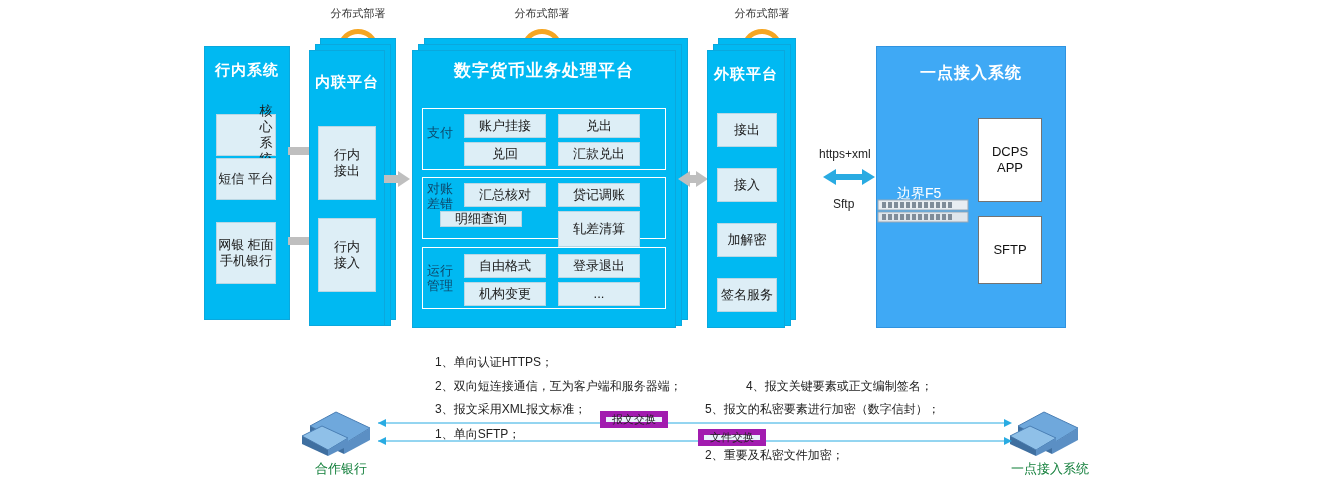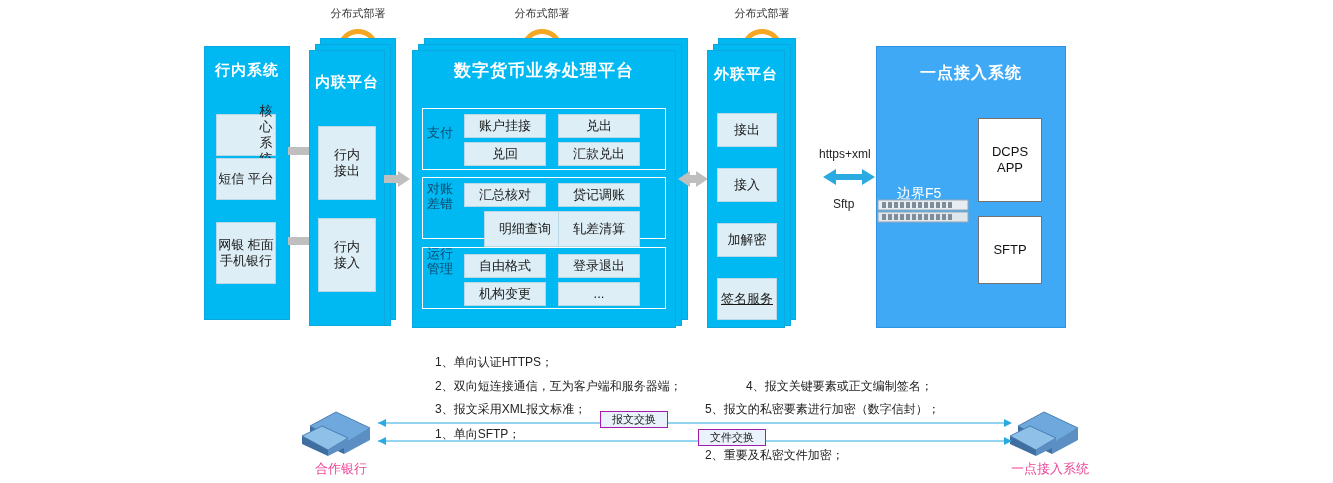"明细查询" div.inner-box { height: 36px -> 16px; left: 484px -> 440px }
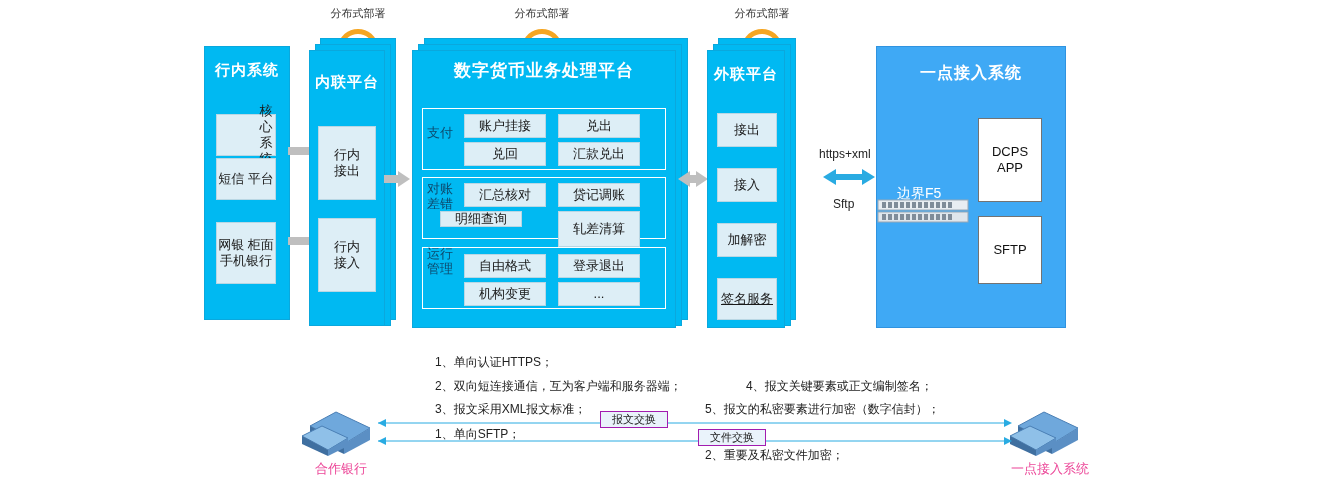"运行管理" div.group-label { top: 247px -> 264px }
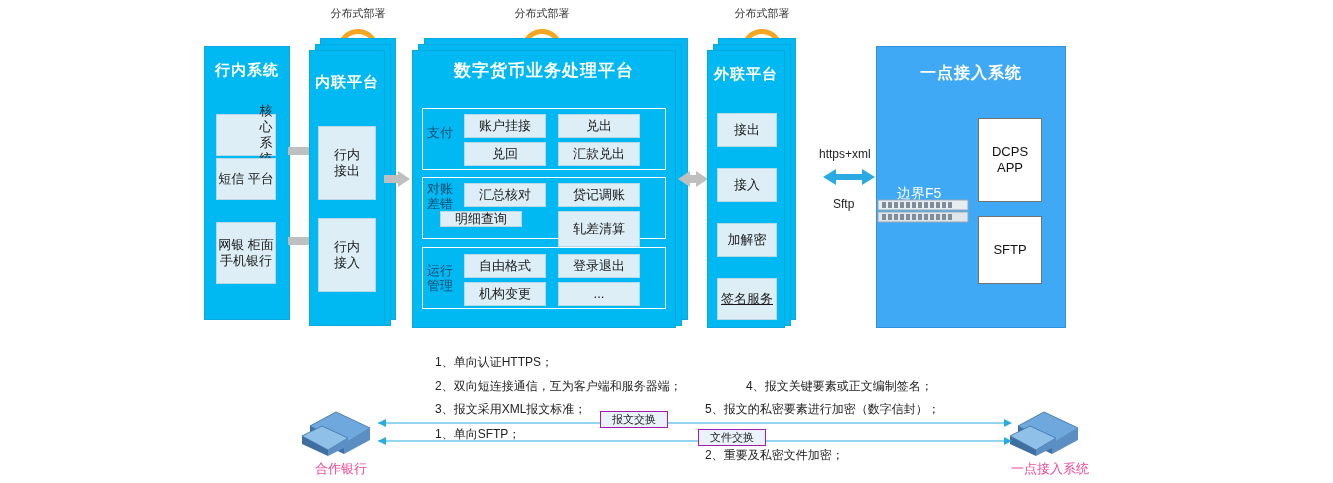"签名服务" div.inner-box { height: 42px -> 34px; text-decoration: underline -> none }
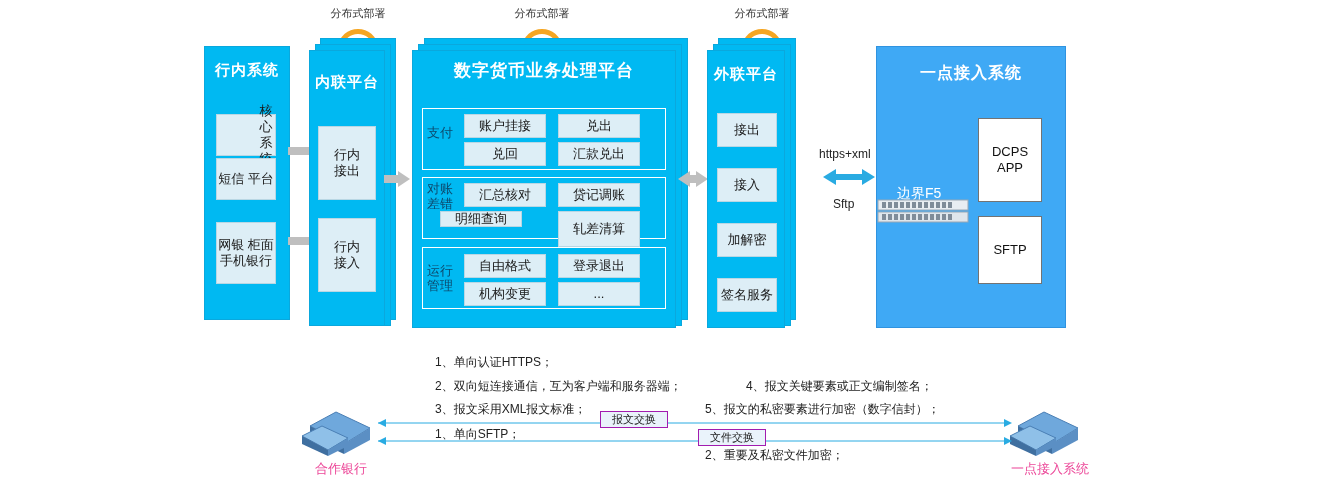"报文交换" .tagbox { border: 1px solid #a21caf -> 6px solid #a21caf }
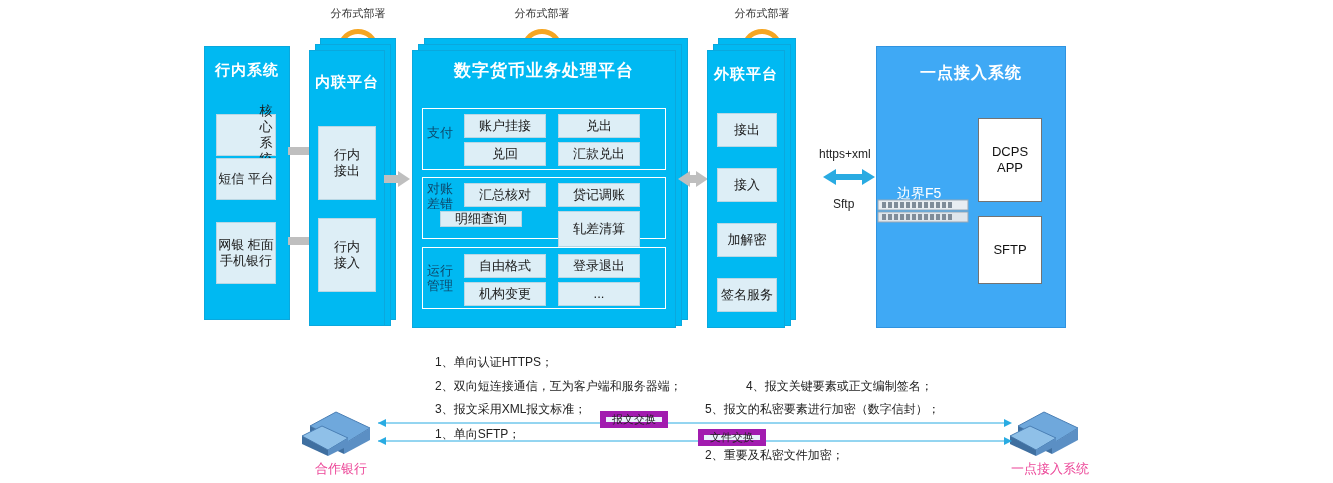"合作银行" .cap { color: #ec4899 -> #15803d }
